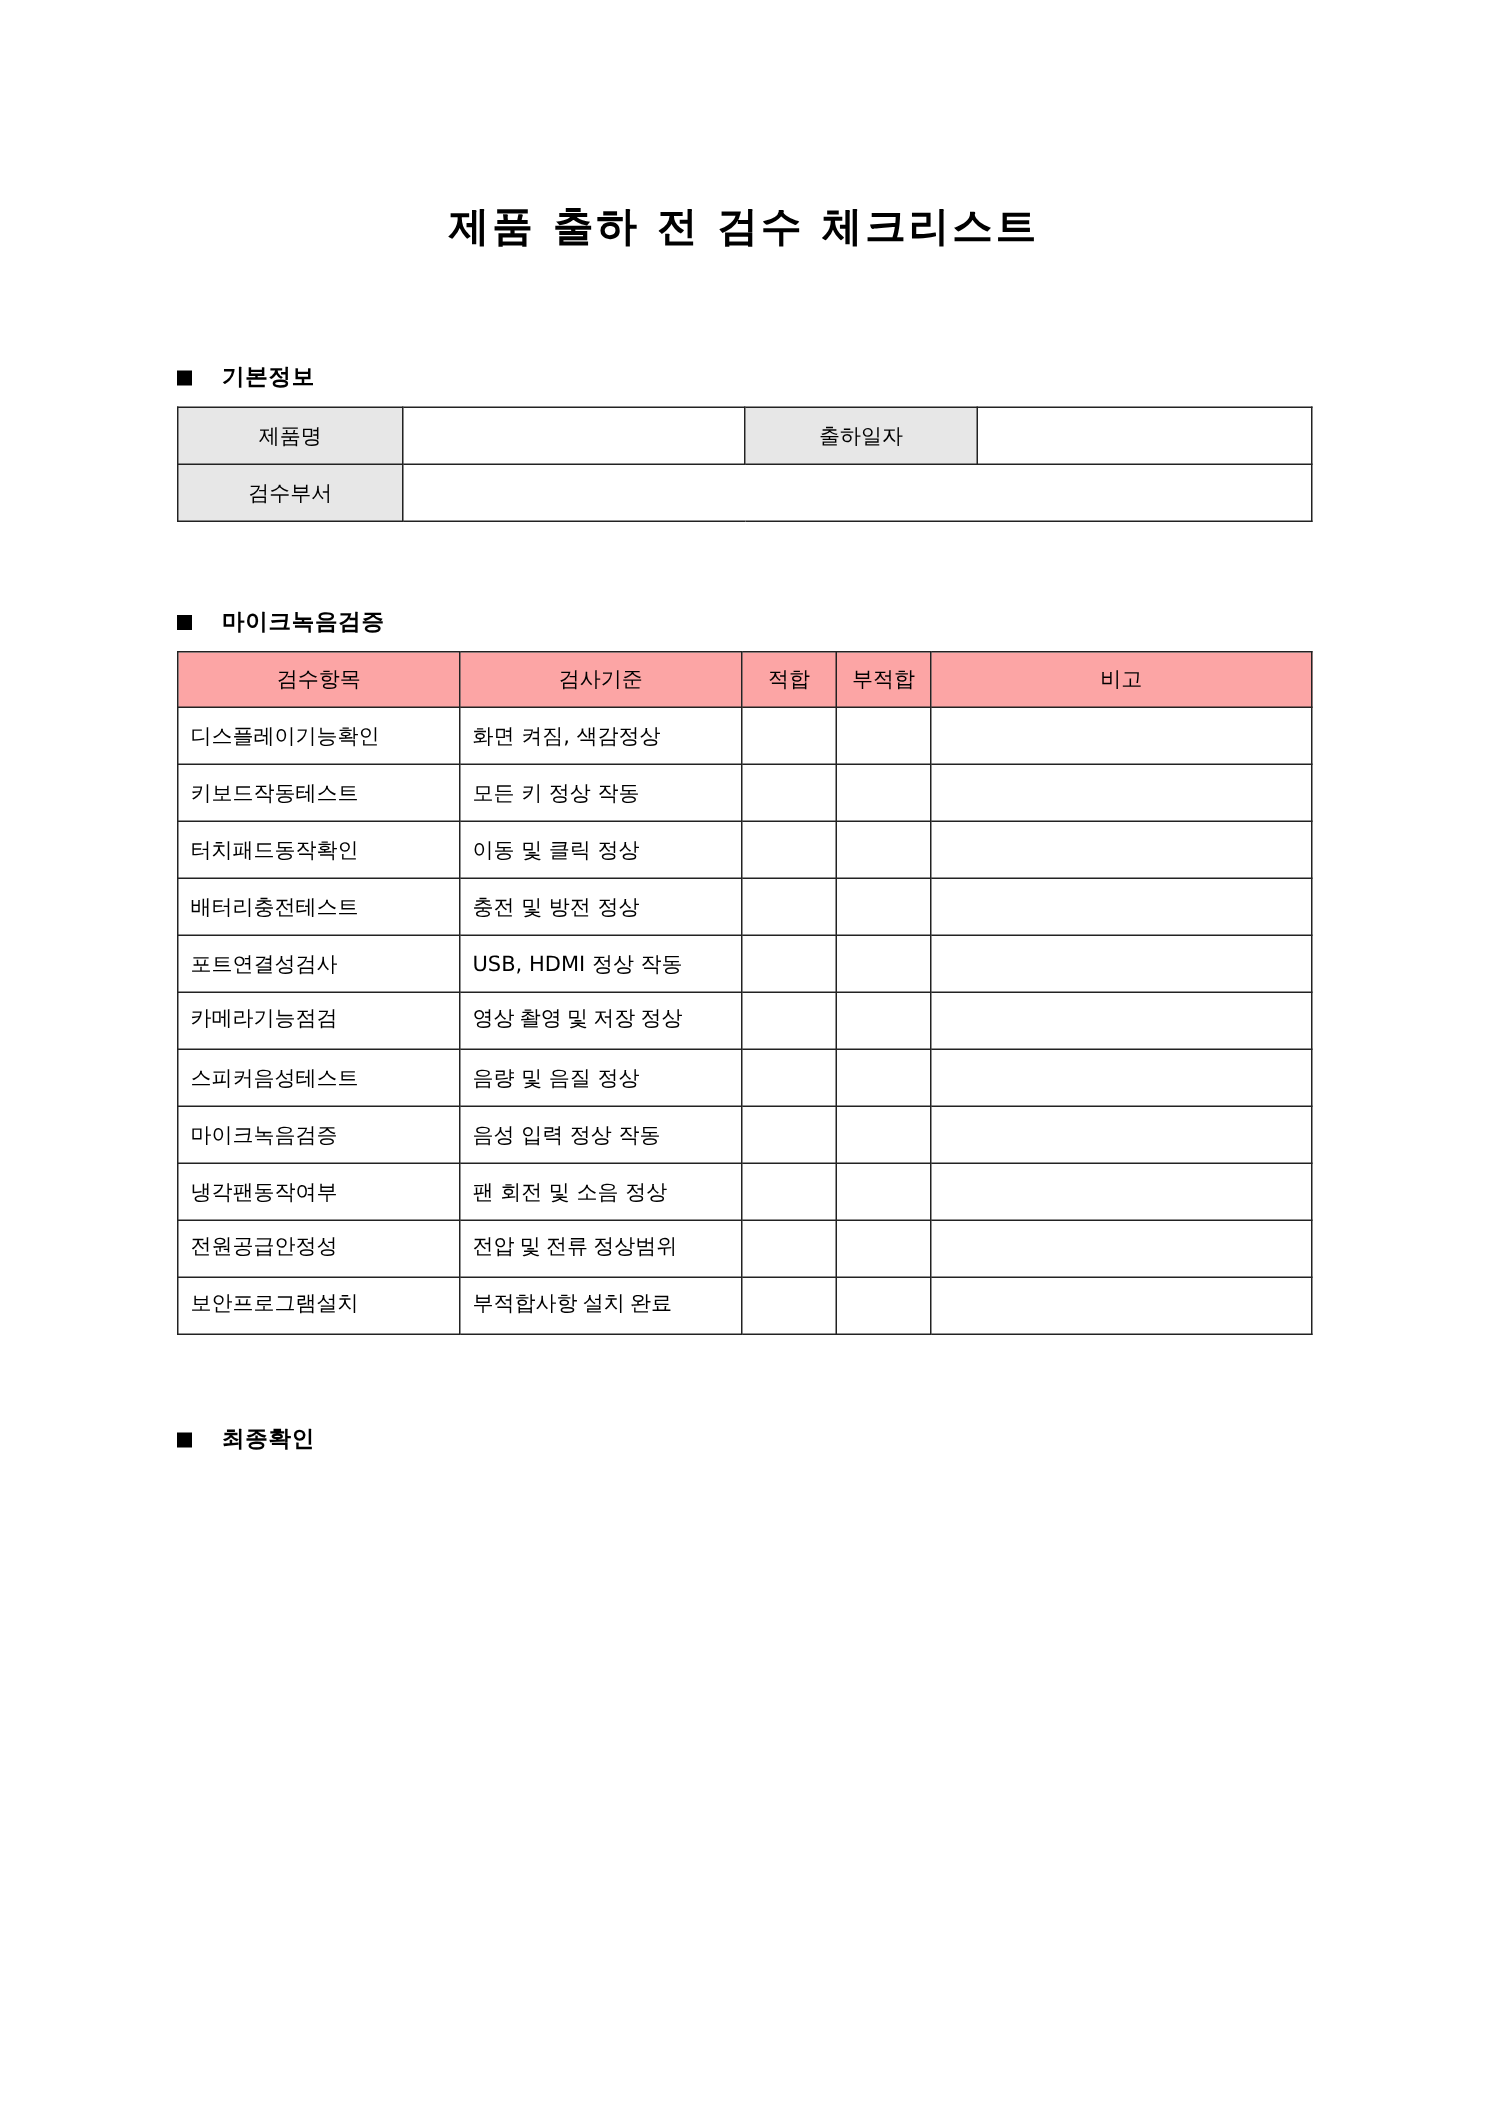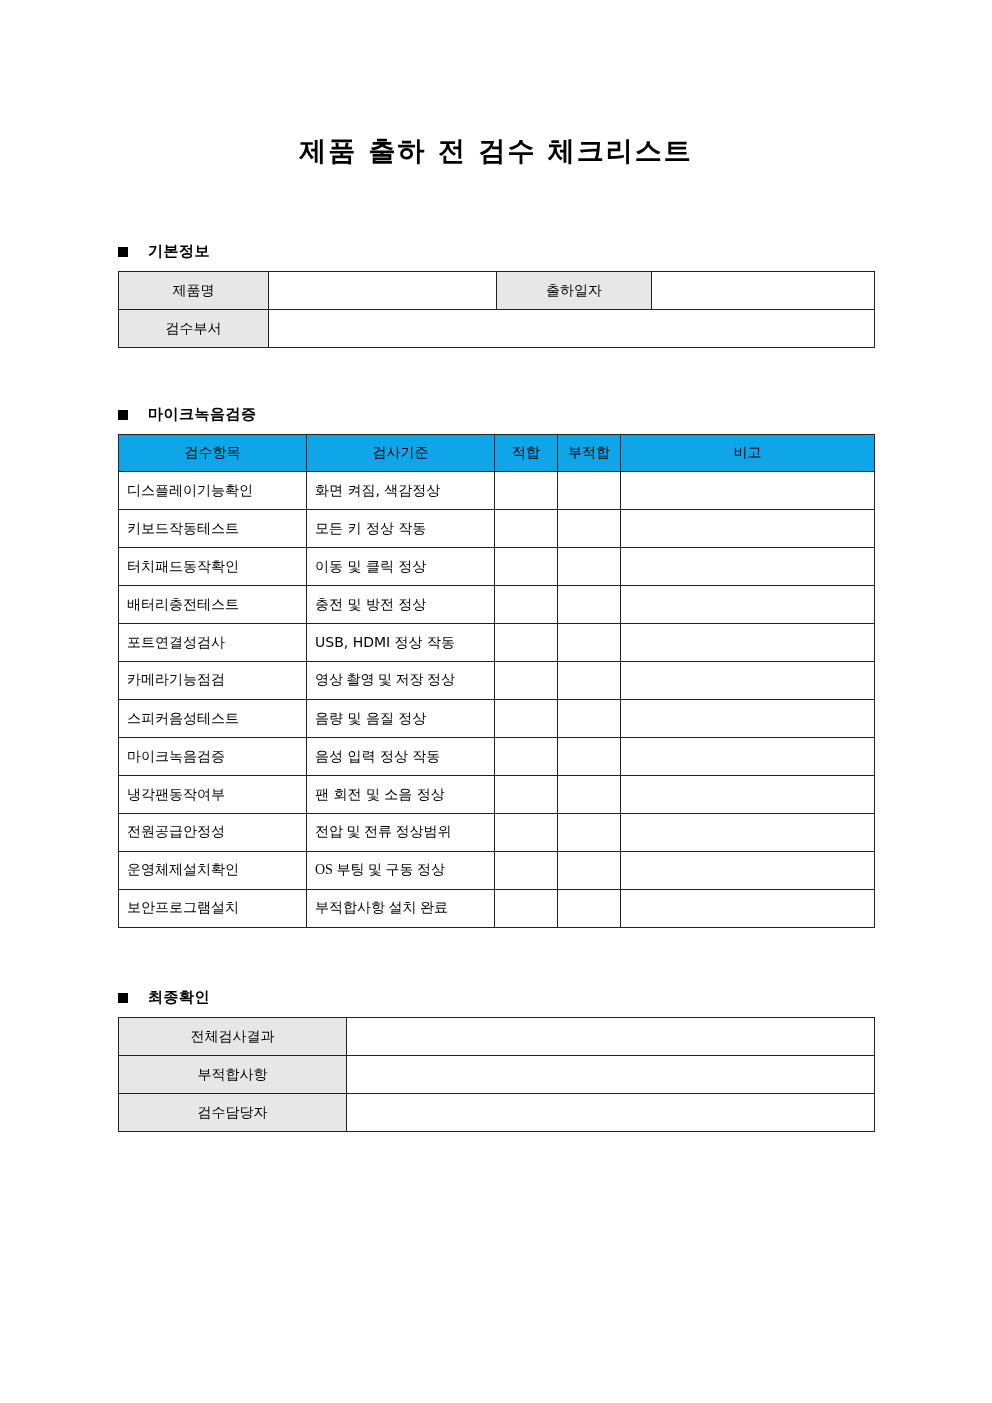"검수항목" .hdr { background: #0ea5e9 -> #fca5a5 }
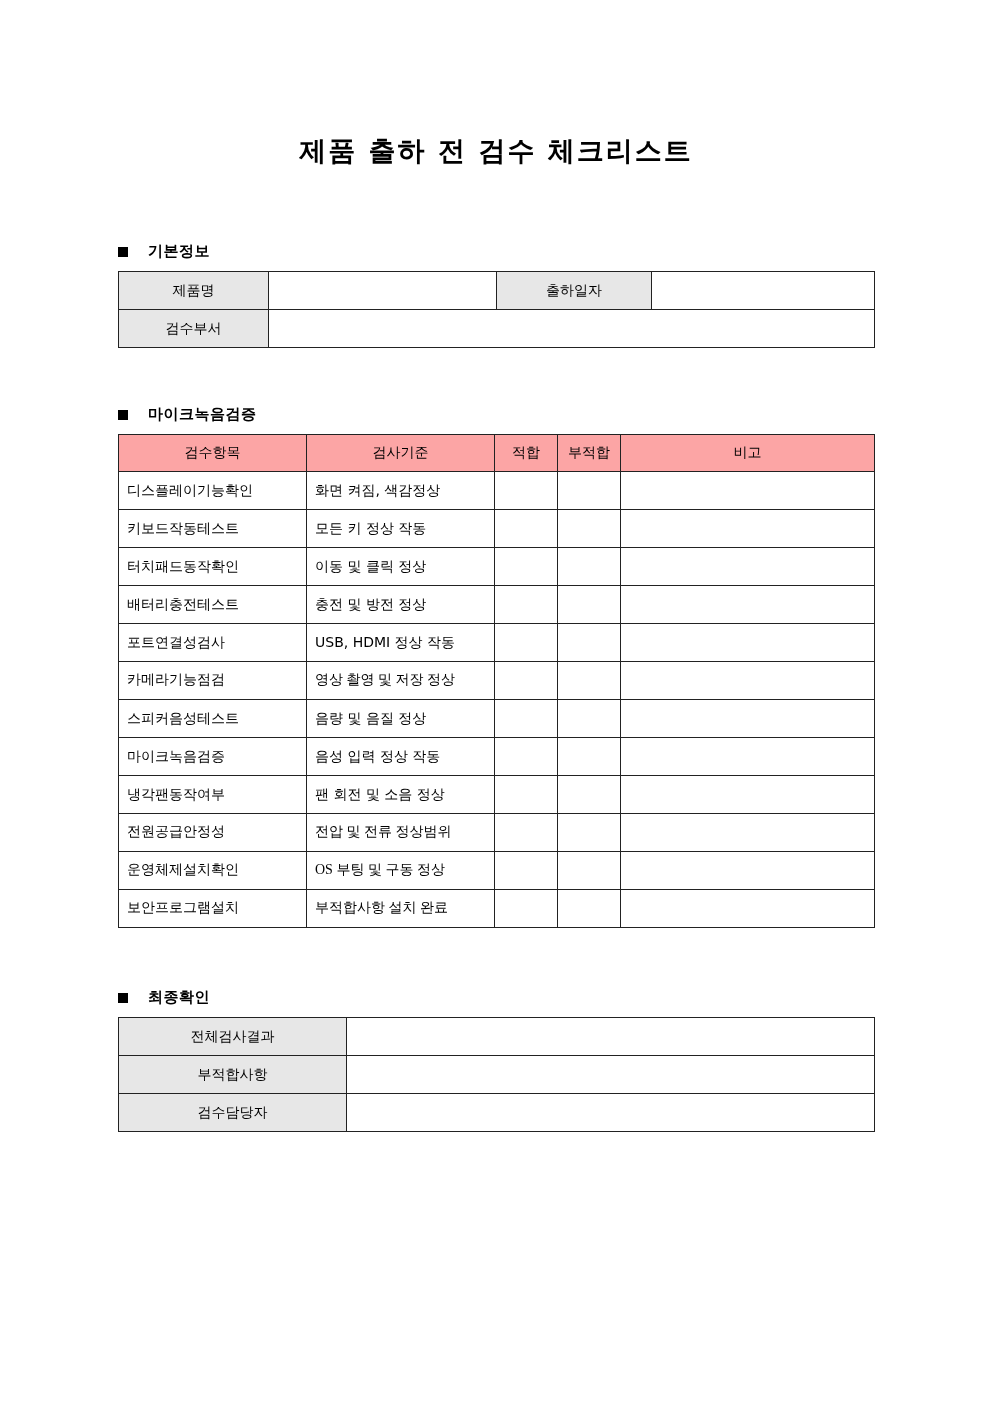"운영체제설치확인" tr { html: <tr> <td>운영체제설치확인</td> <td>OS 부팅 및 구동 정상</td> <td></td> <td></td> <td></td> </tr> -> none }
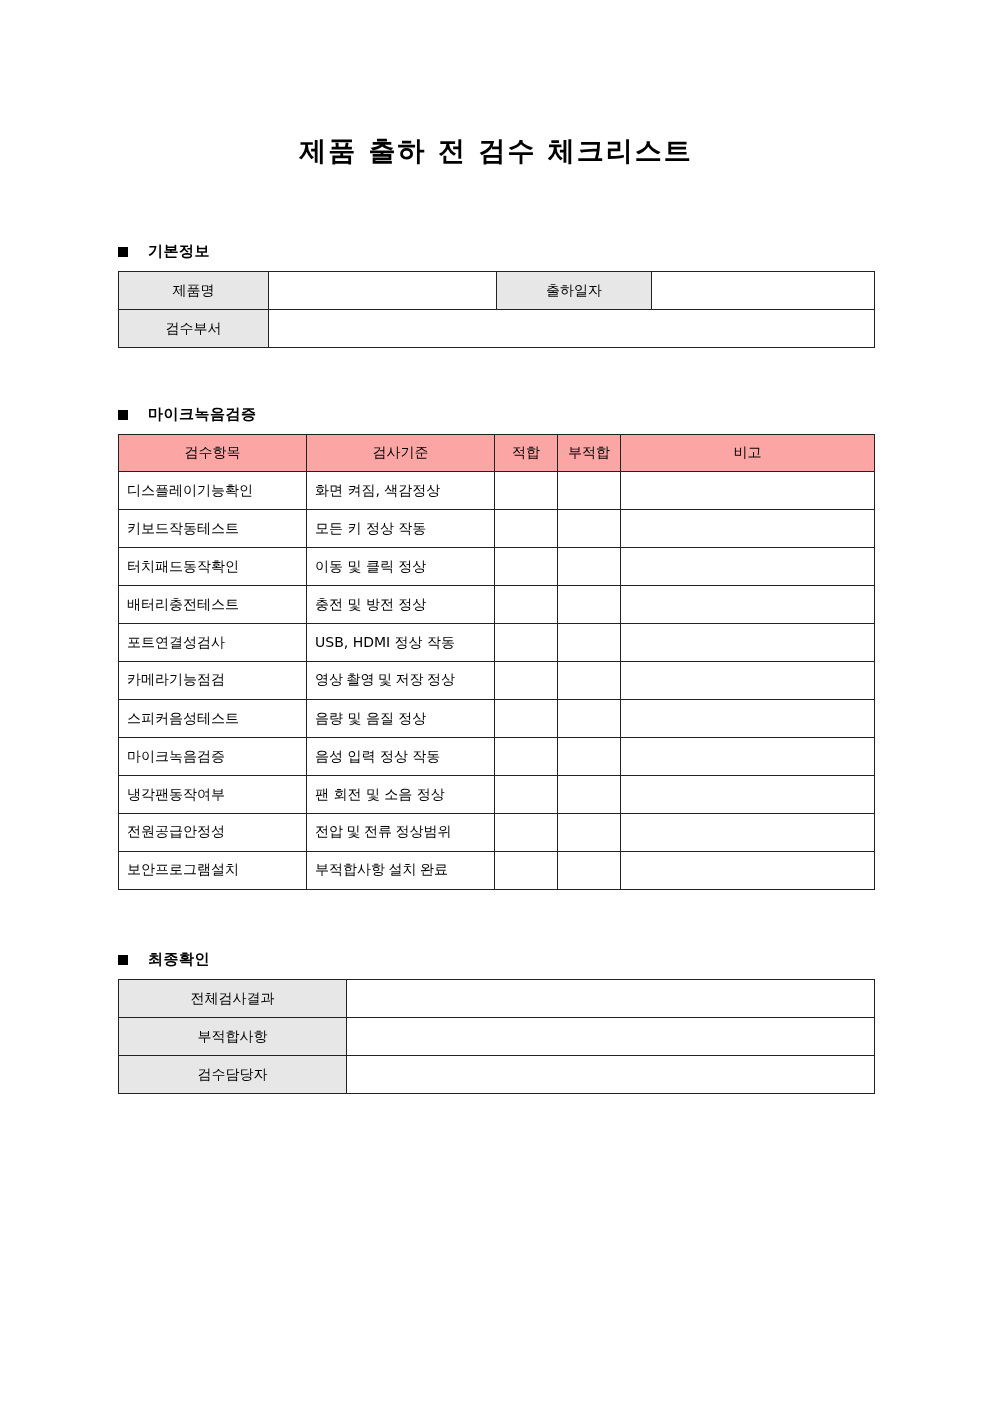"전체검사결과" table.tbl-final { html: <table> <colgroup> <col> <col> </colgroup> <tbody> <tr> <td>전체검사결과</td> <td></td> </tr> <tr> <td>부적합사항</td> <td></td> </tr> <tr> <td>검수담당자</td> <td></td> </tr> </tbody> </table> -> none }
